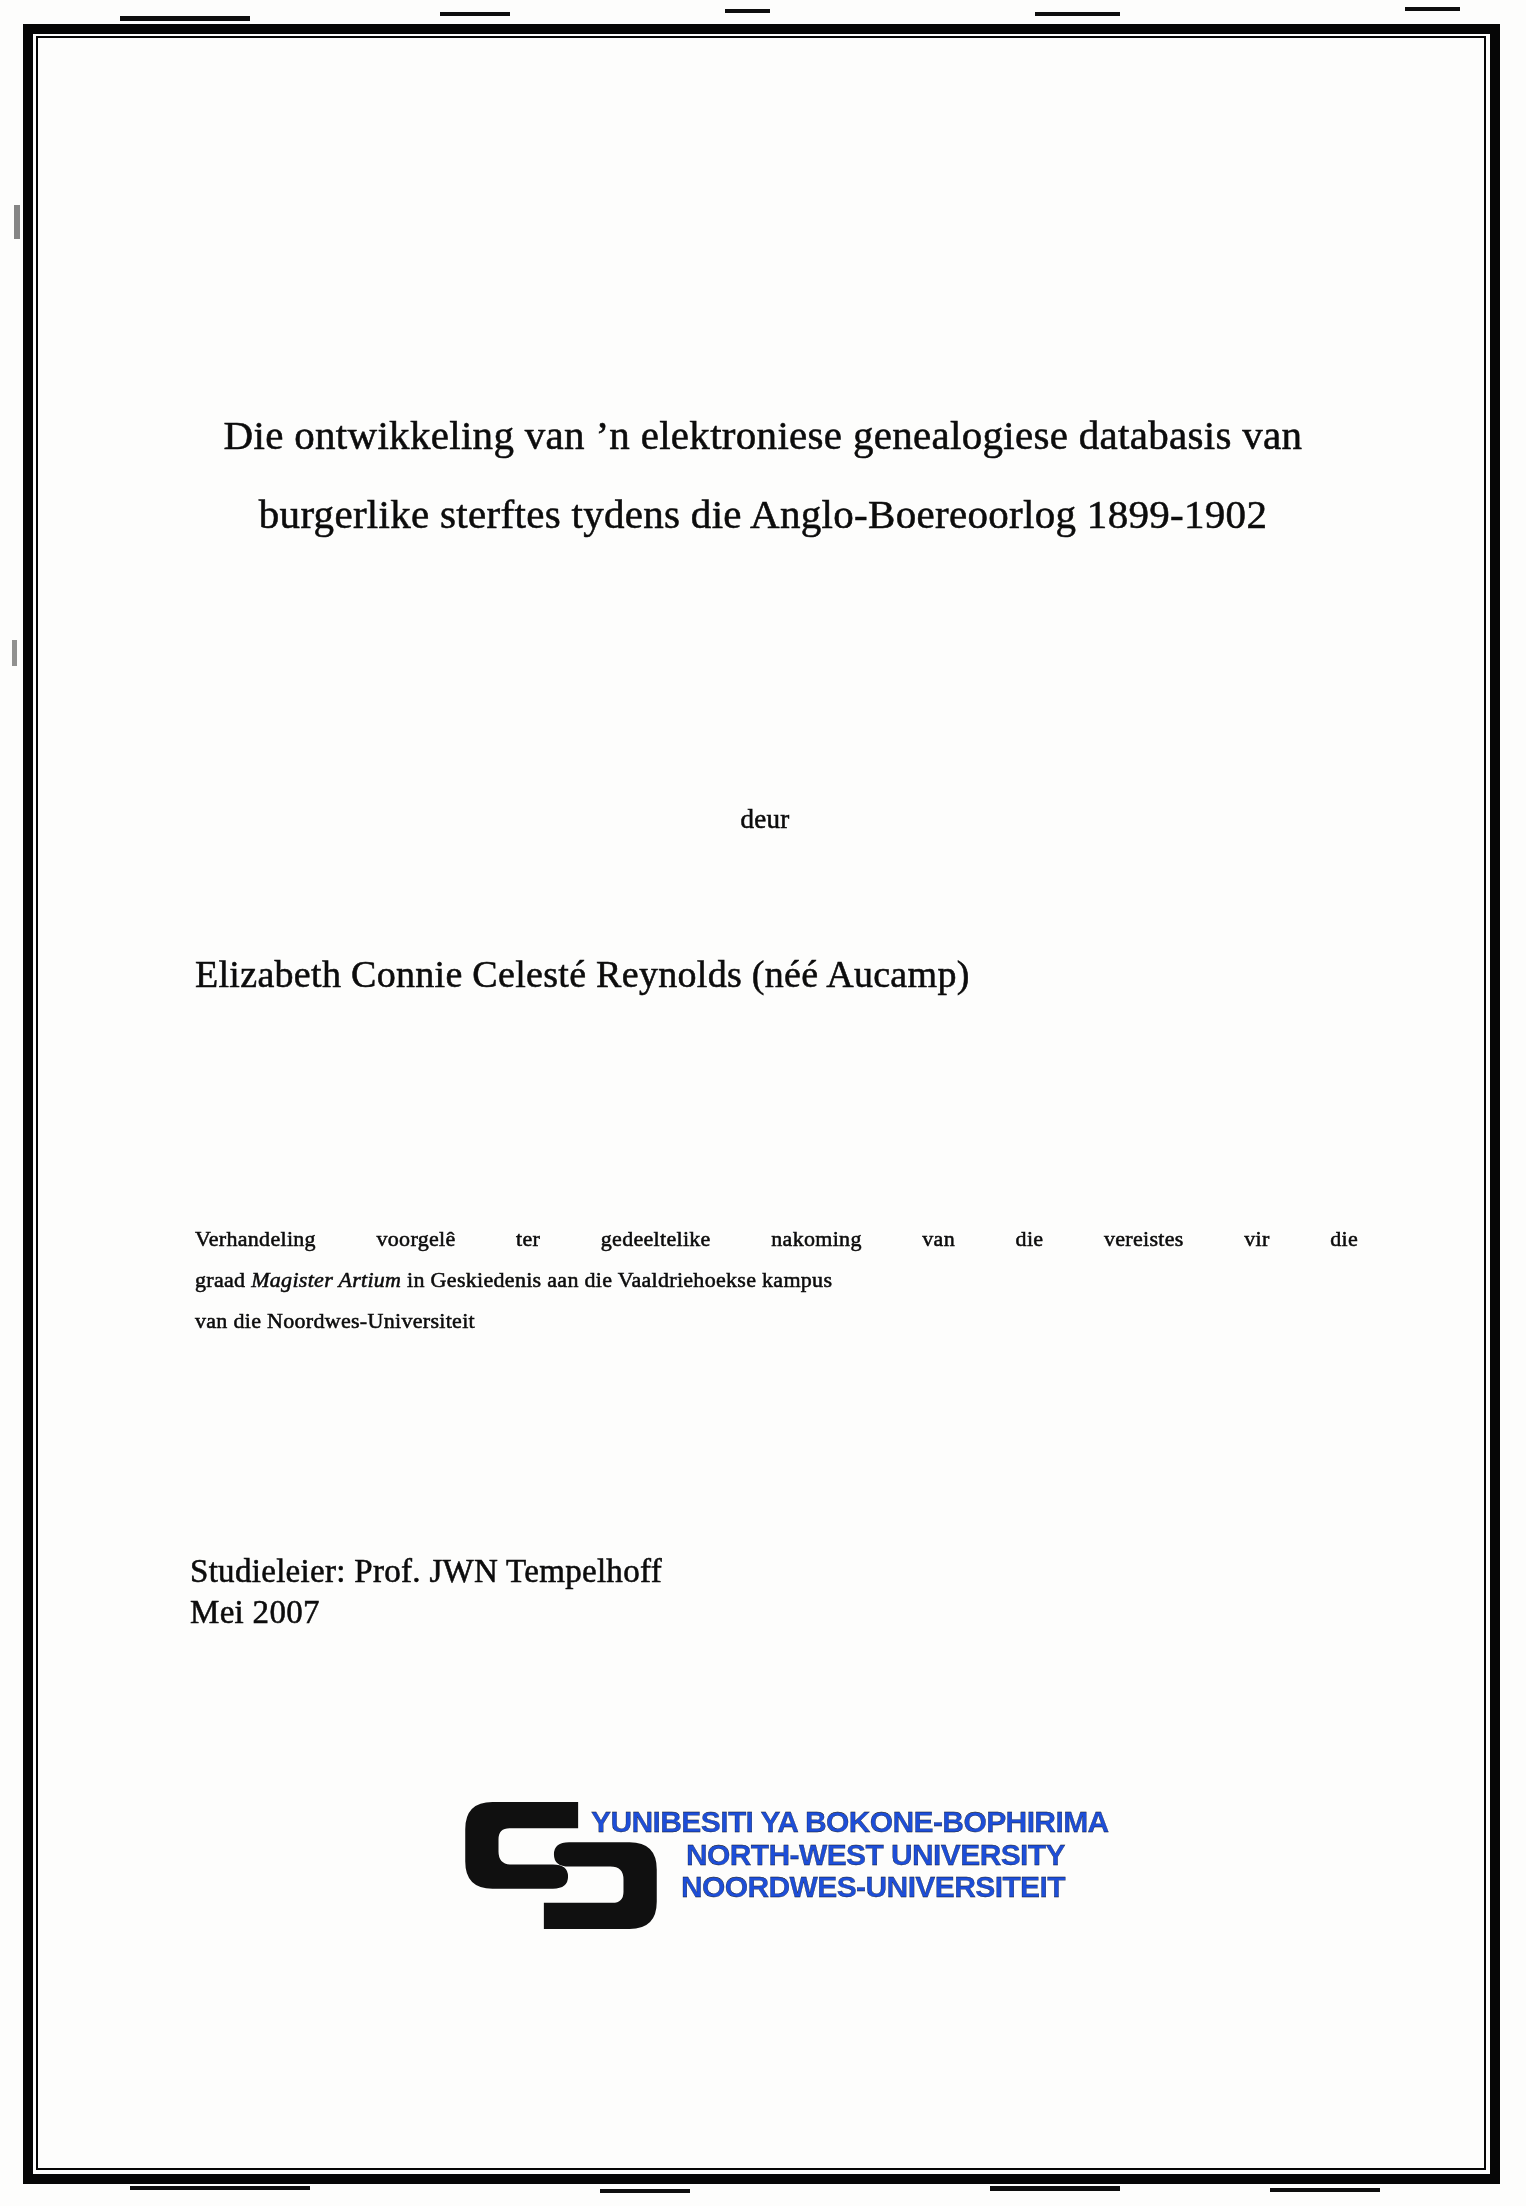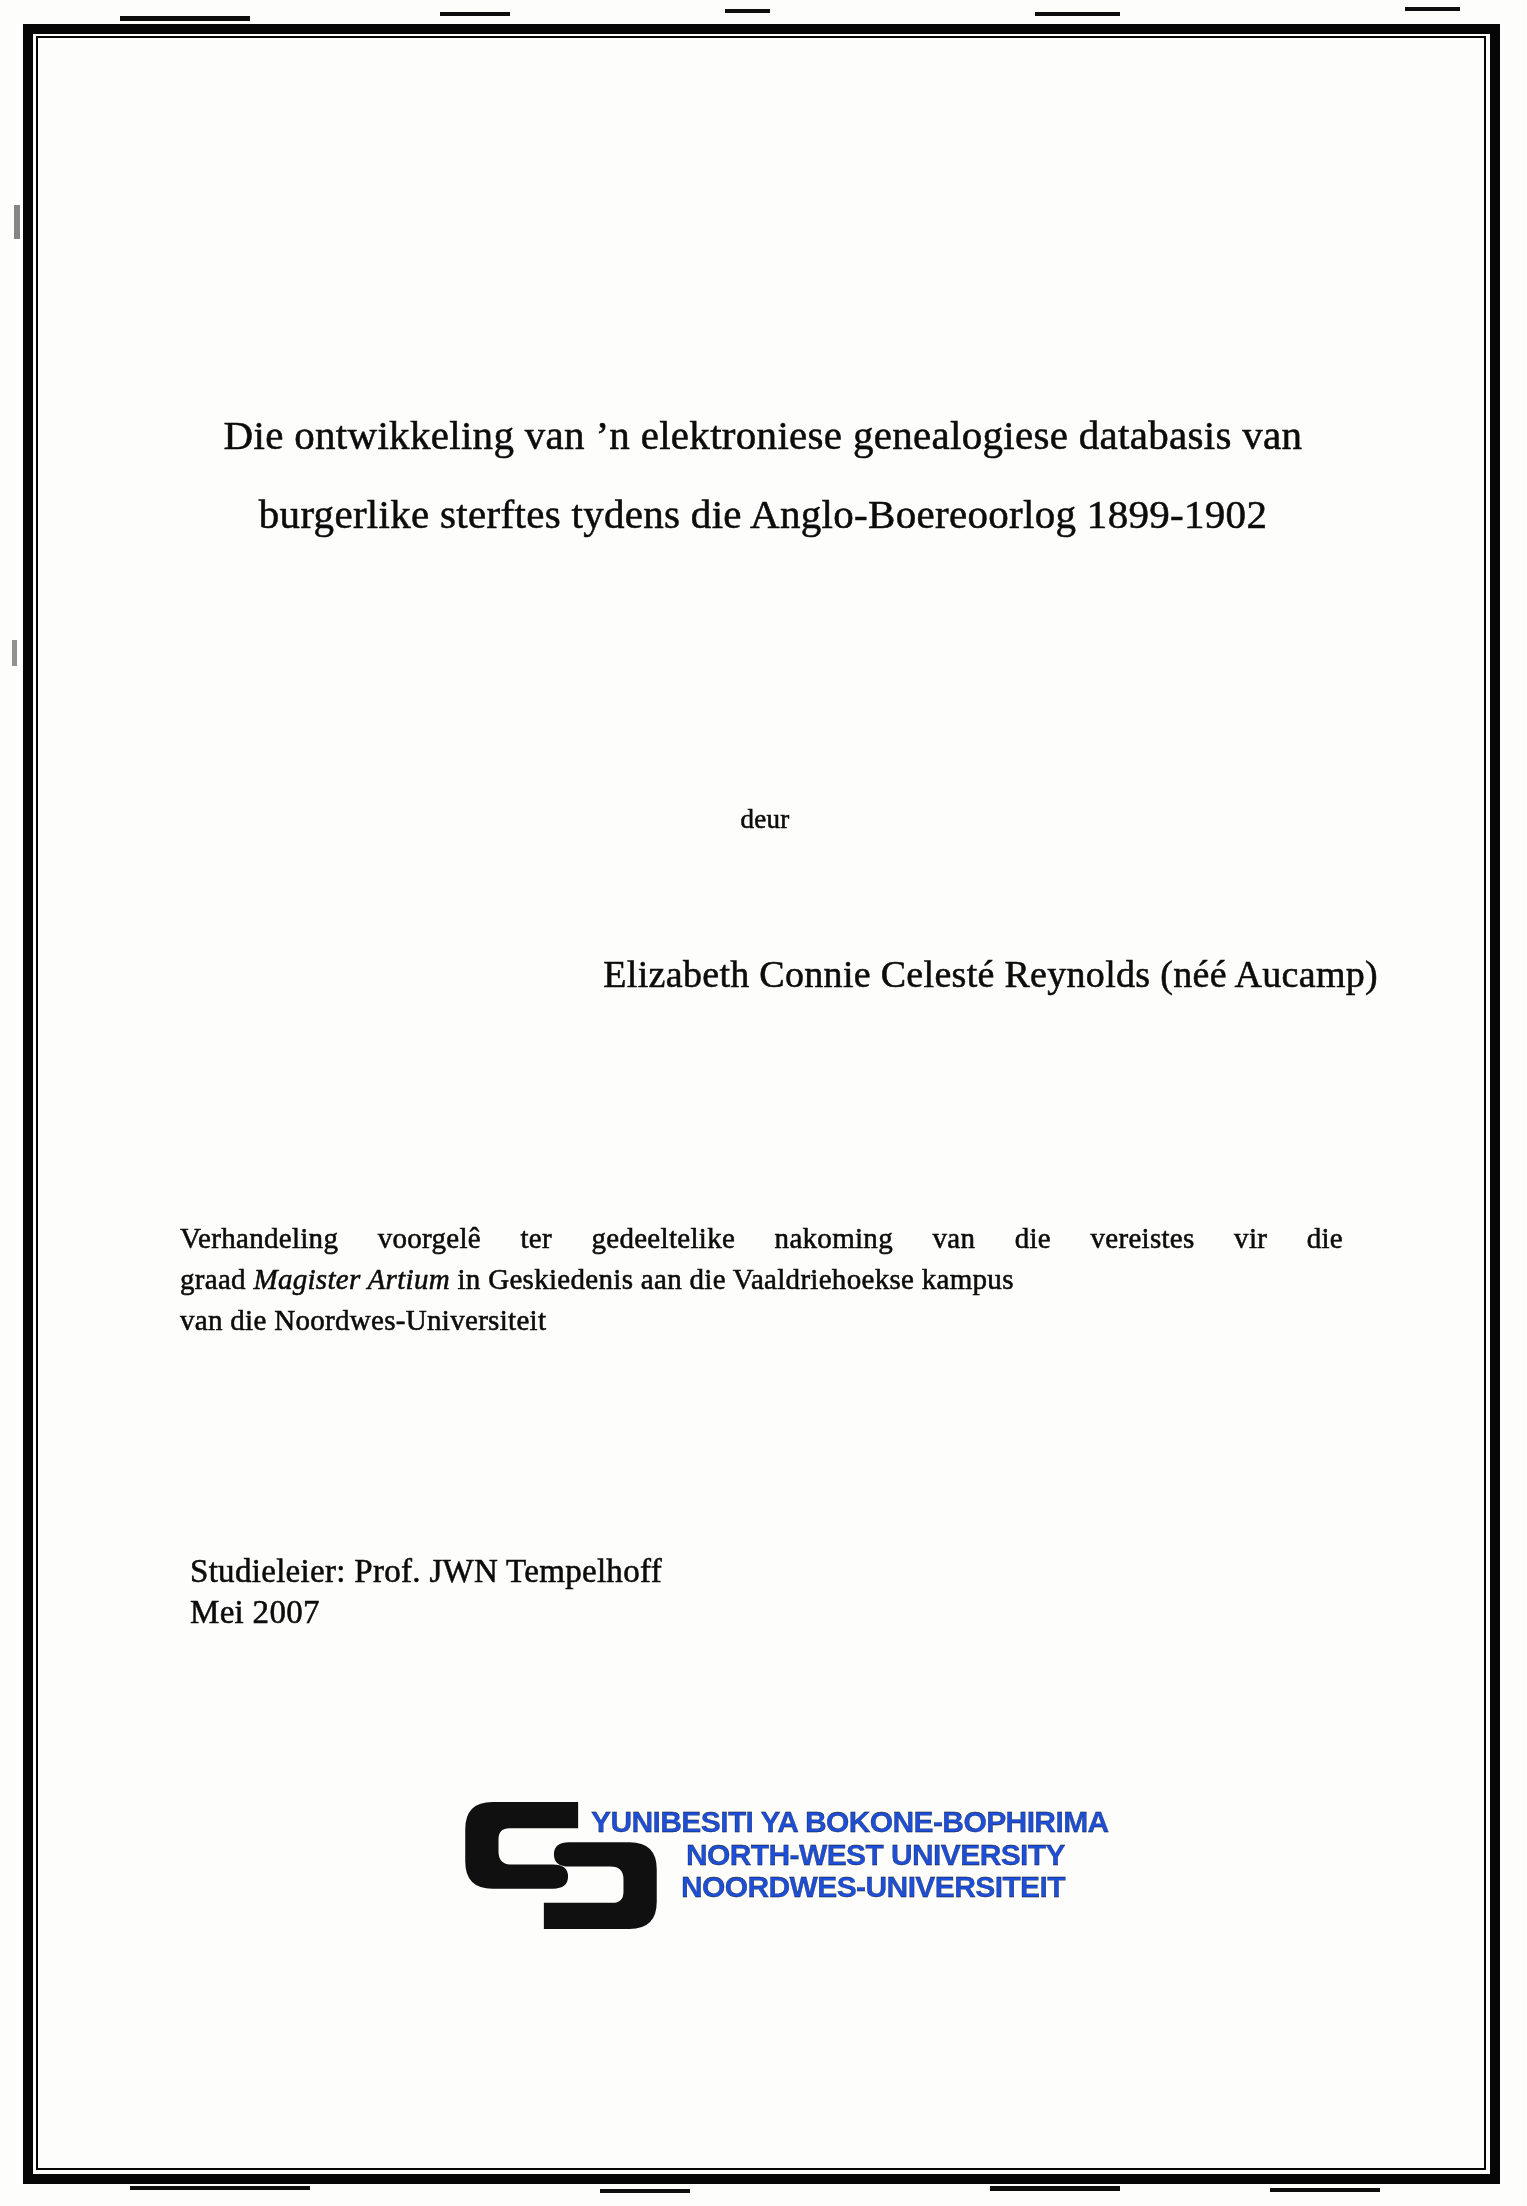"Elizabeth Connie Celesté Reynolds (néé" .author { left: 188px -> 195px; text-align: right -> left }
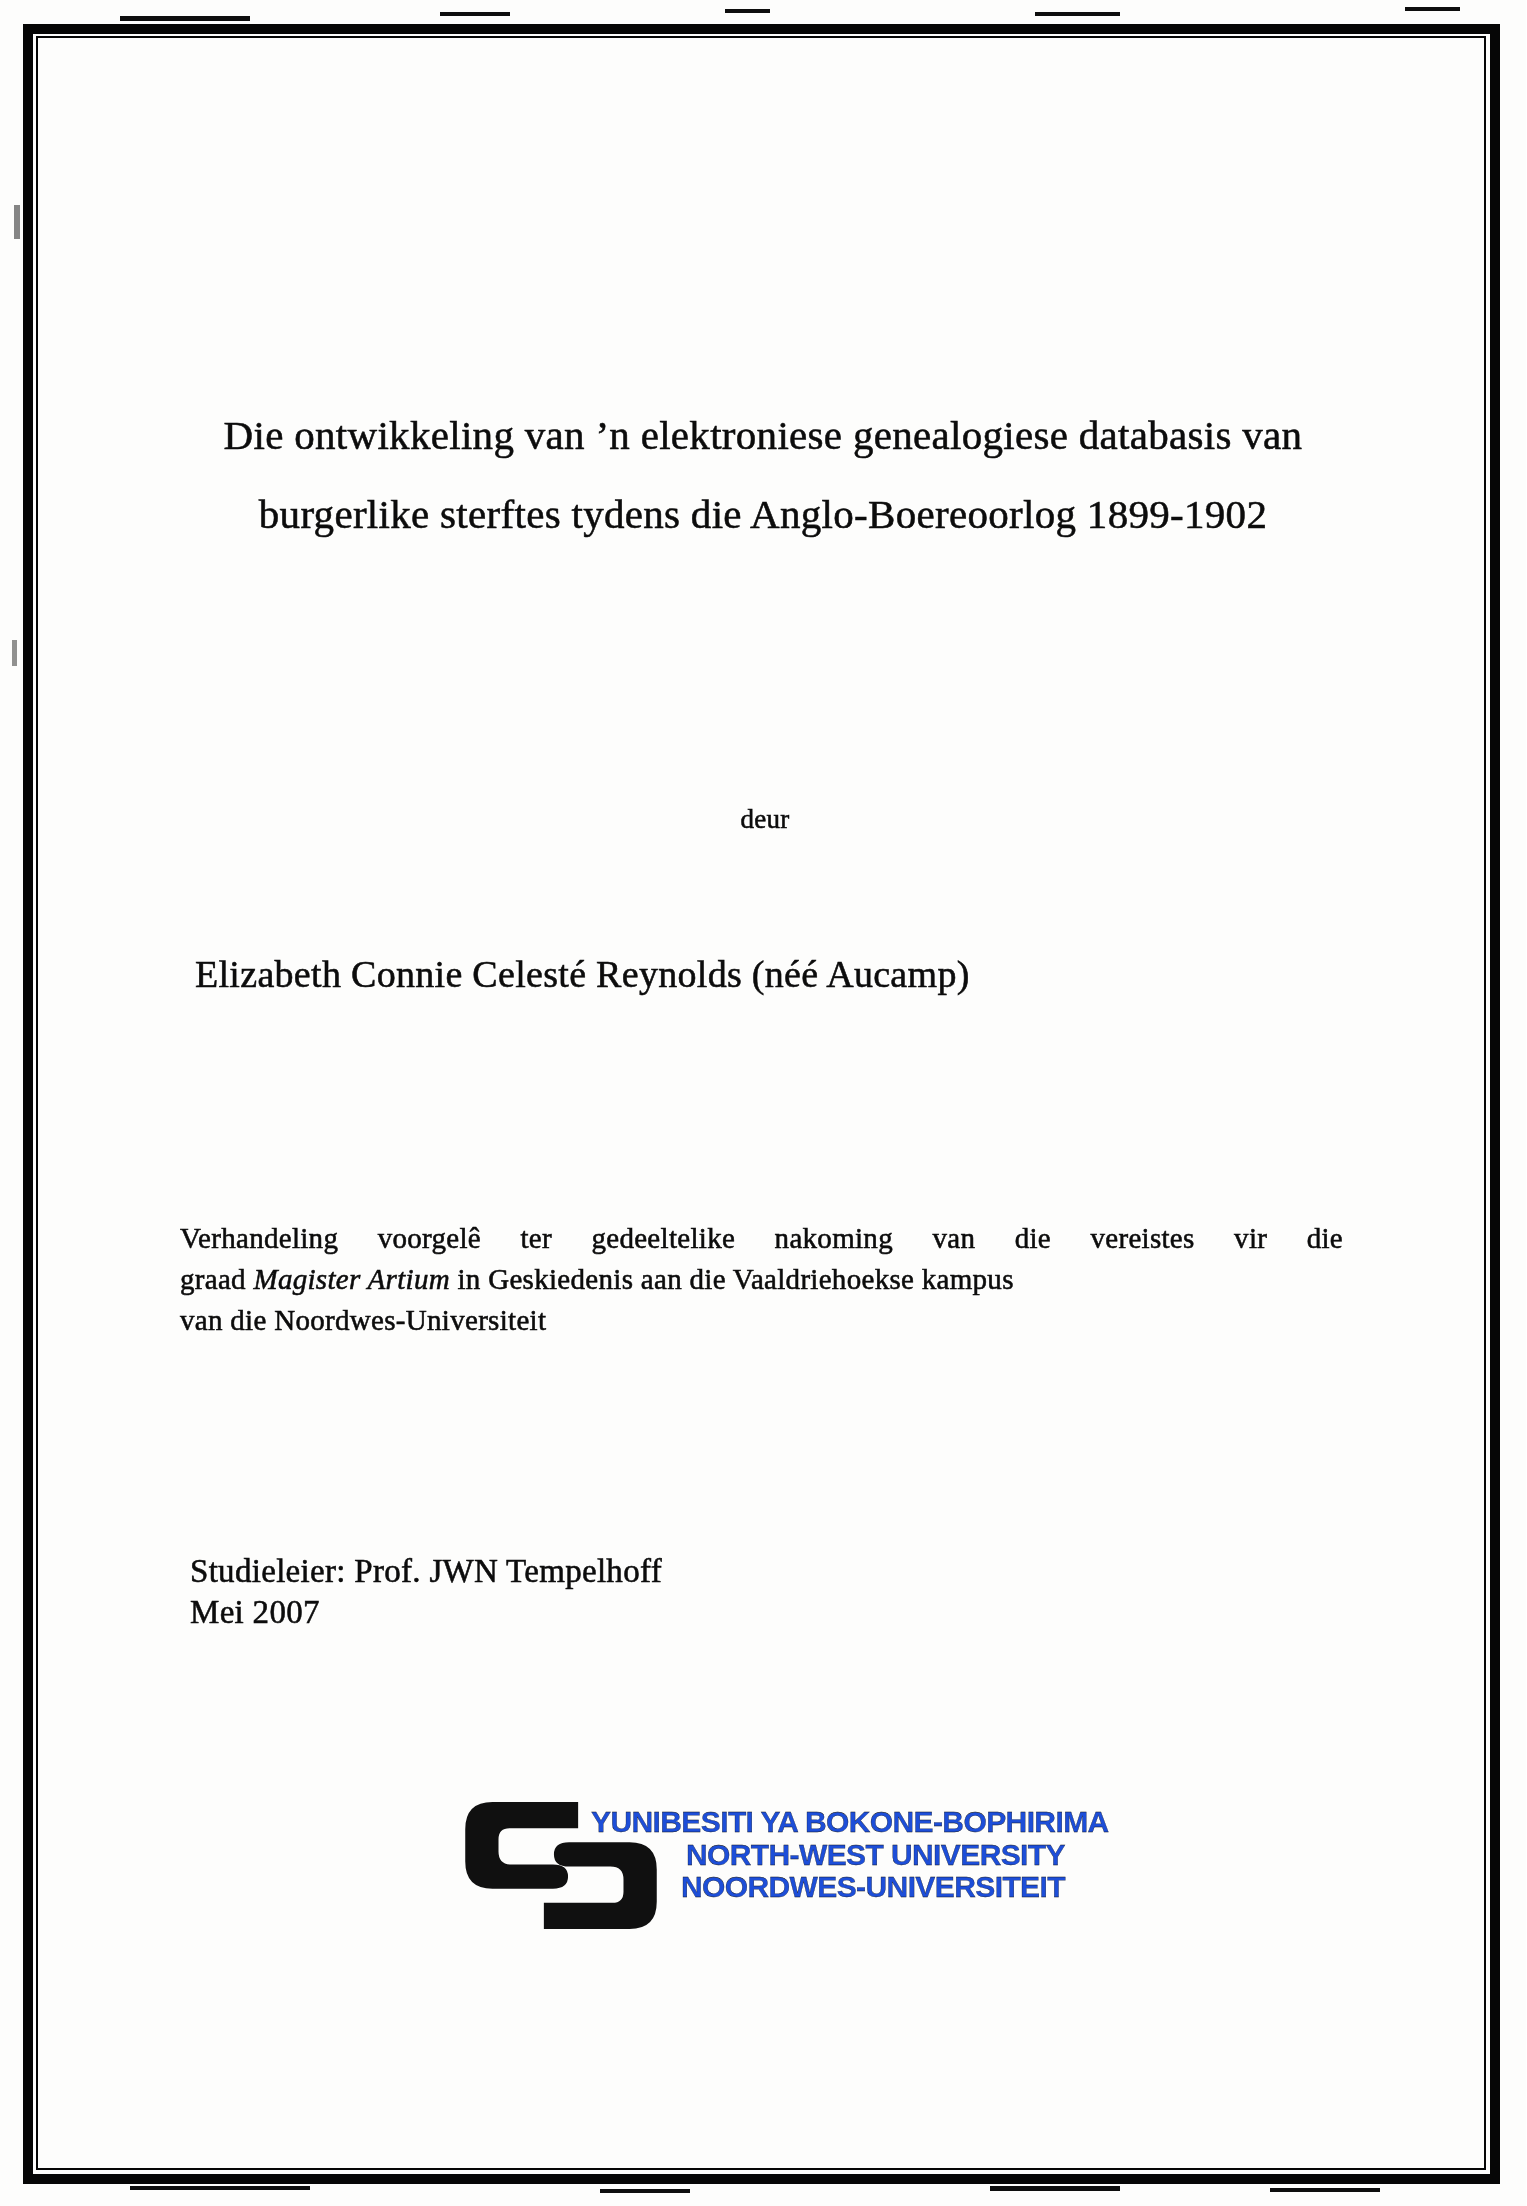"Verhandeling voorgelê ter gedeeltelike" .declaration { font-size: 29px -> 22px; left: 180px -> 195px }
